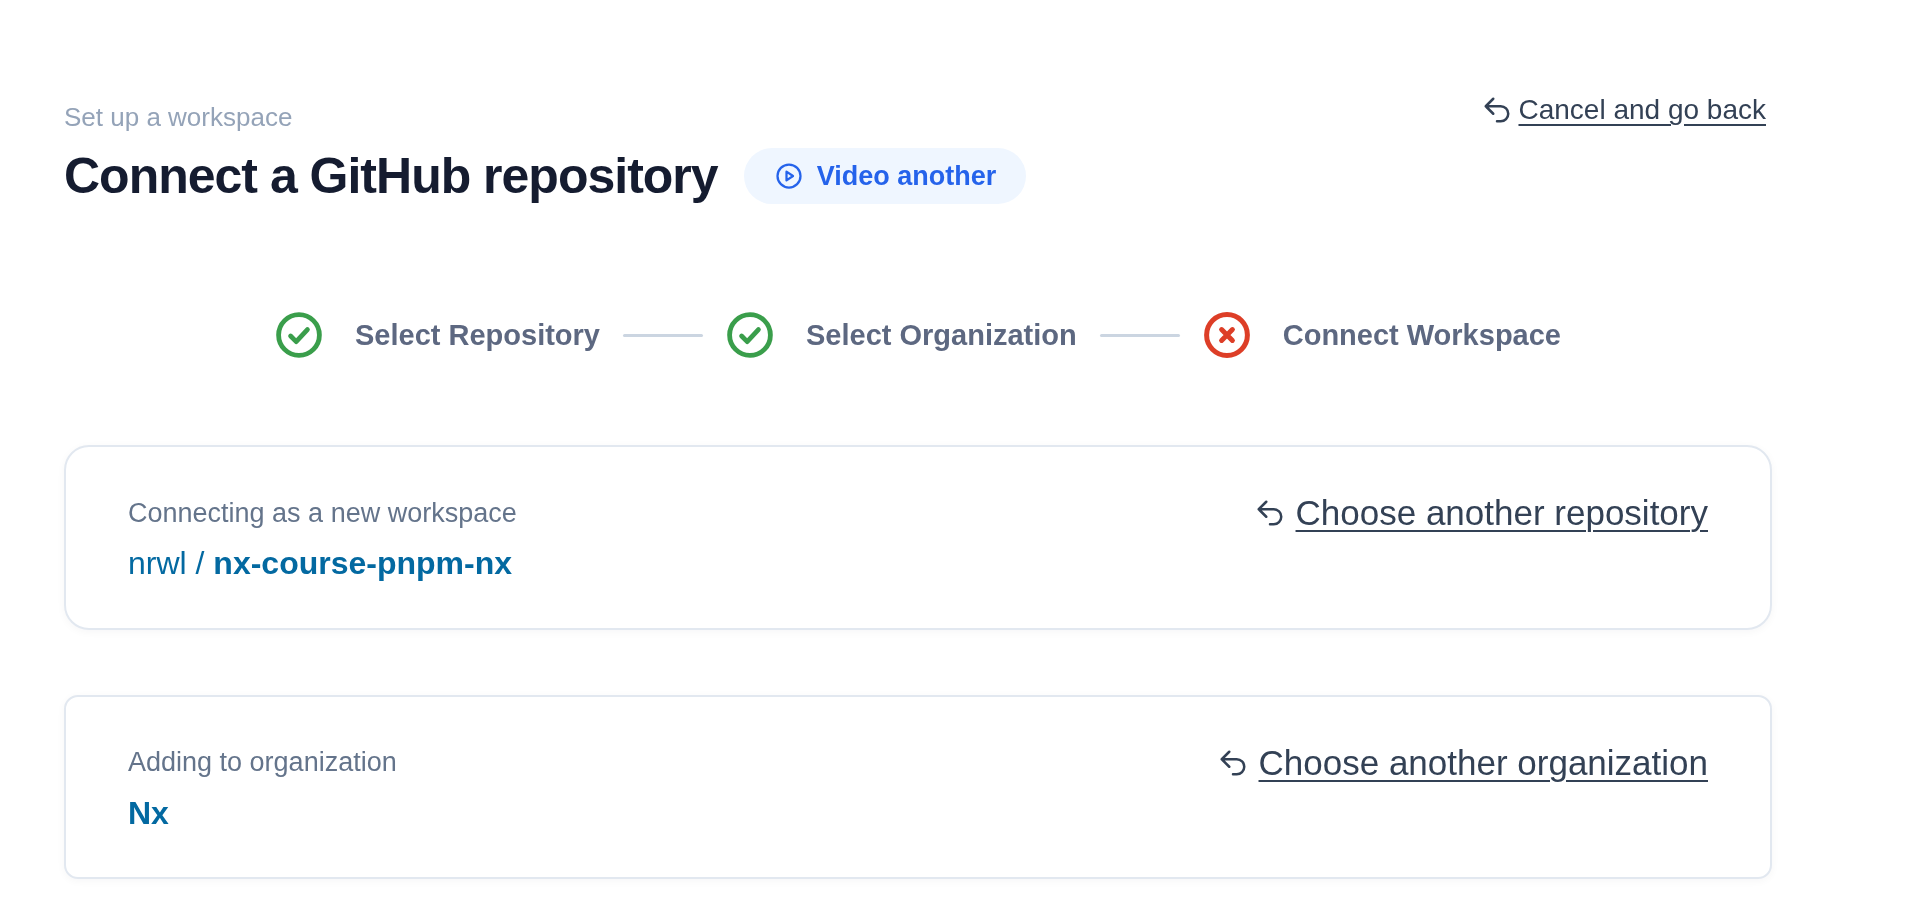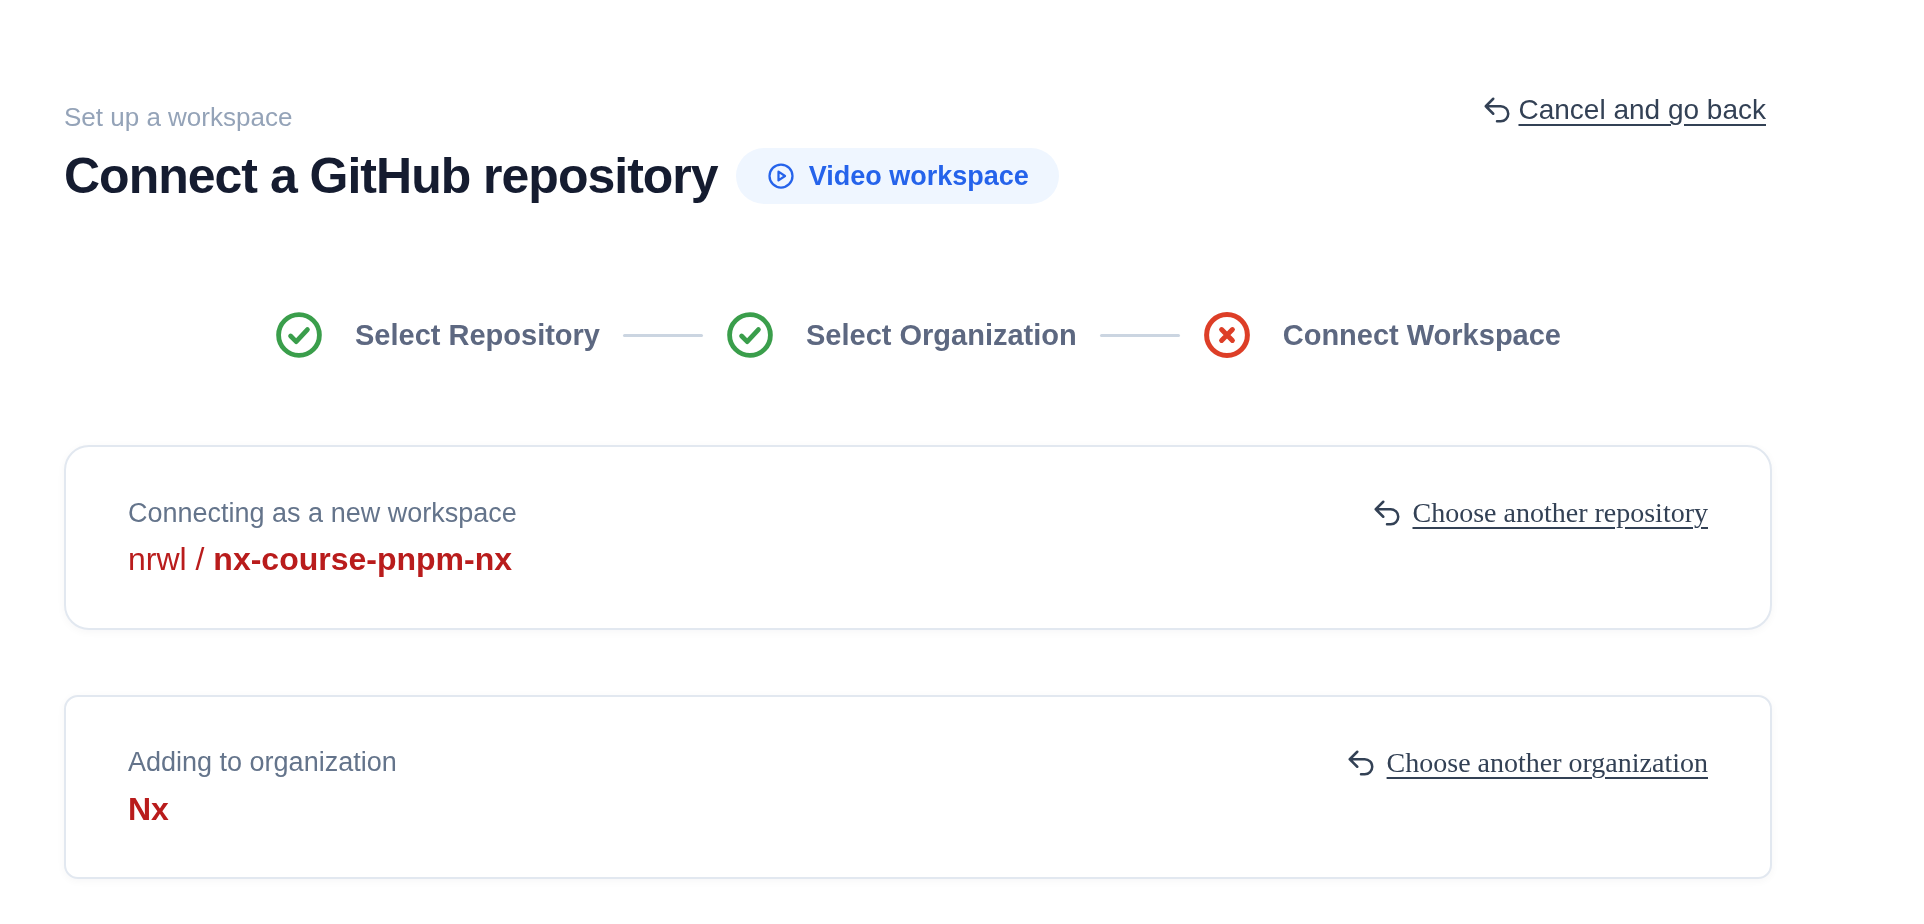"Connect a GitHub repository" .title-row { gap: 18px -> 26px }
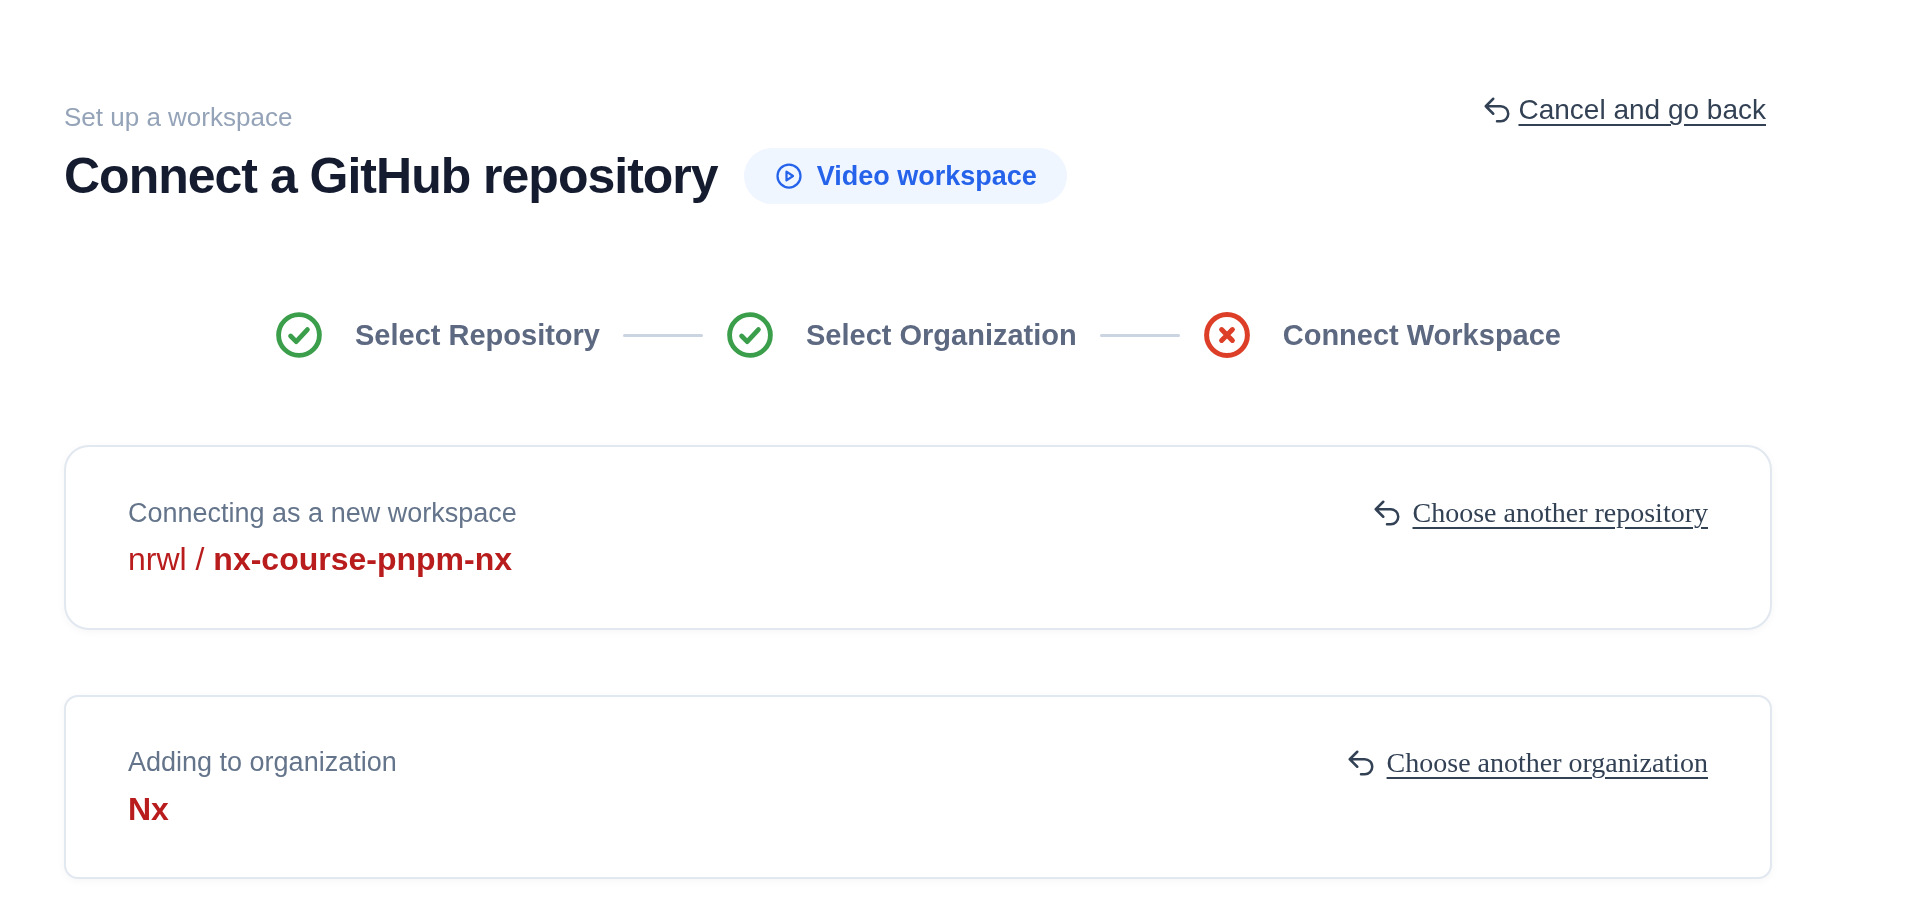"Video workspace" span { text: workspace -> another }
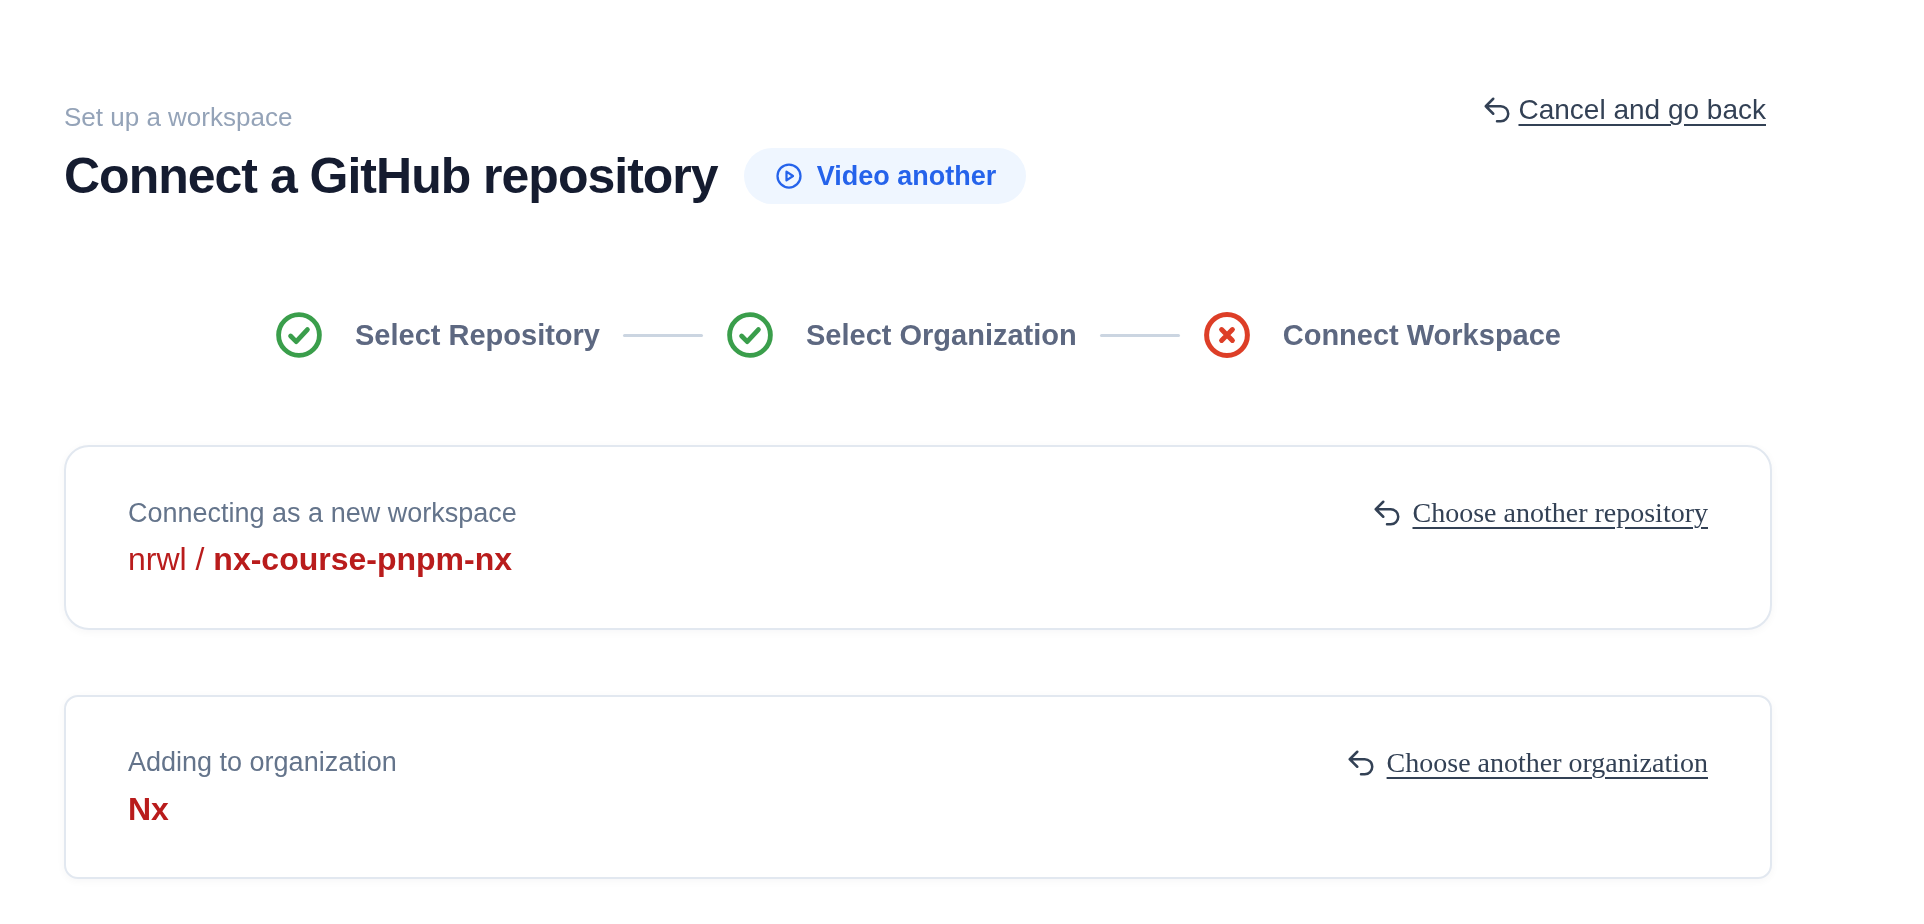"Choose another repository" .card-action { font-family: Liberation Serif, serif -> none; font-size: 28px -> 35px }
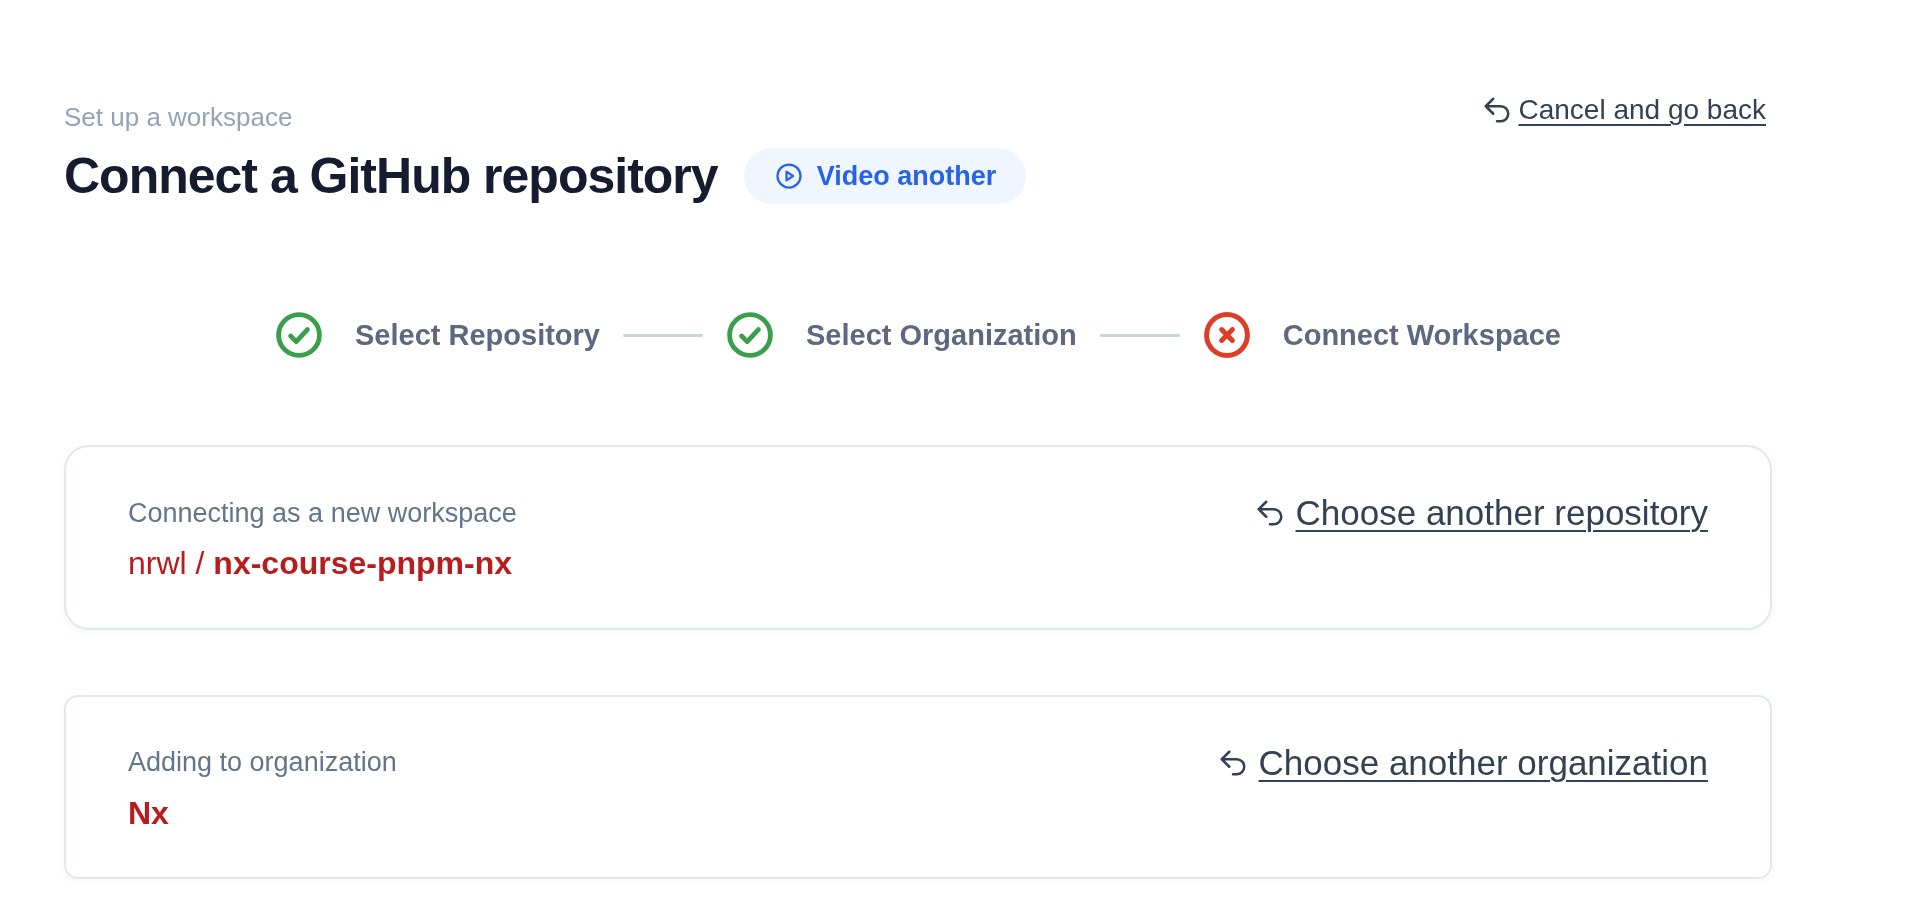"nrwl / nx-course-pnpm-nx" .card-value { color: #b91c1c -> #0369a1 }
